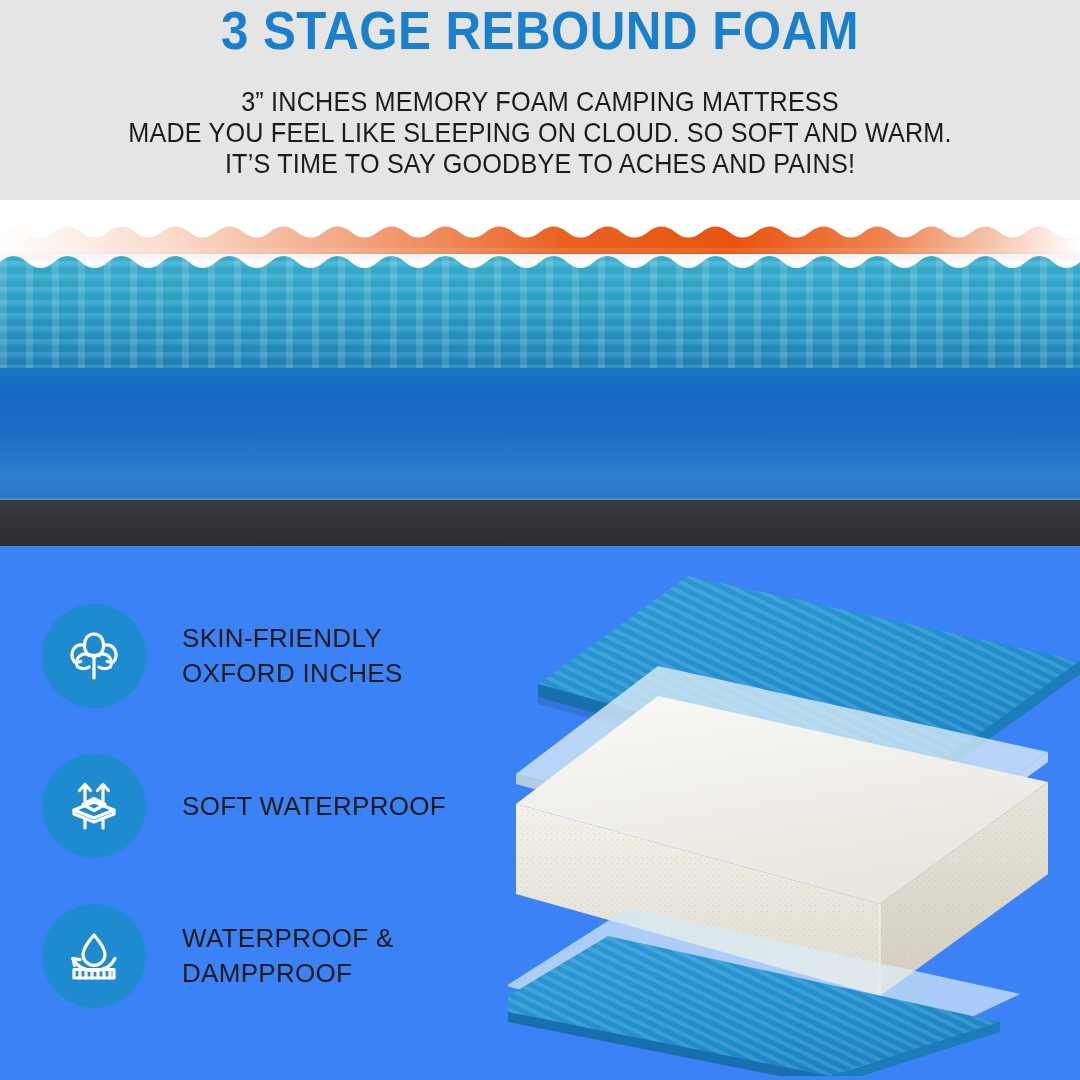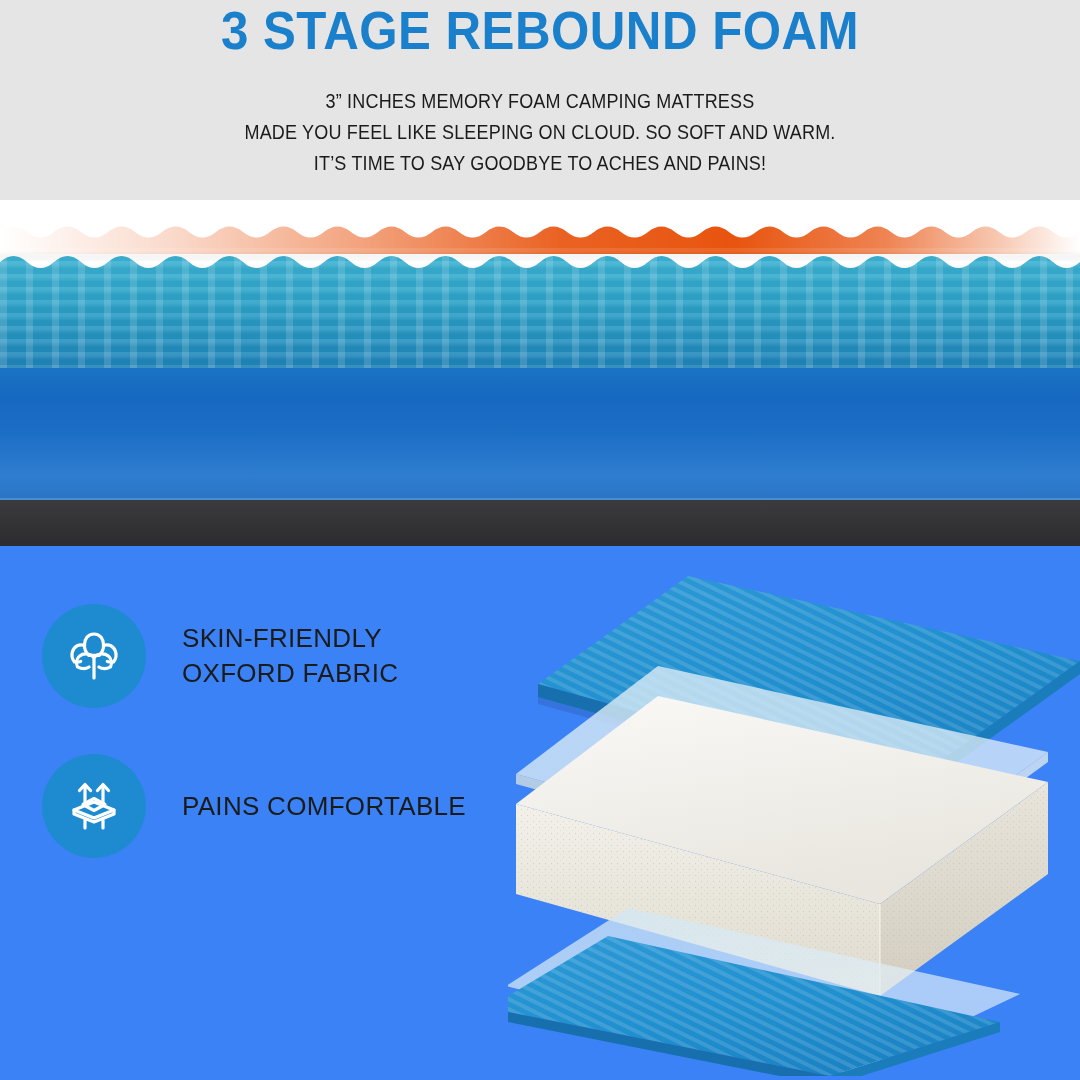"3” INCHES MEMORY FOAM CAMPING" .subtitle { font-size: 20px -> 28px }
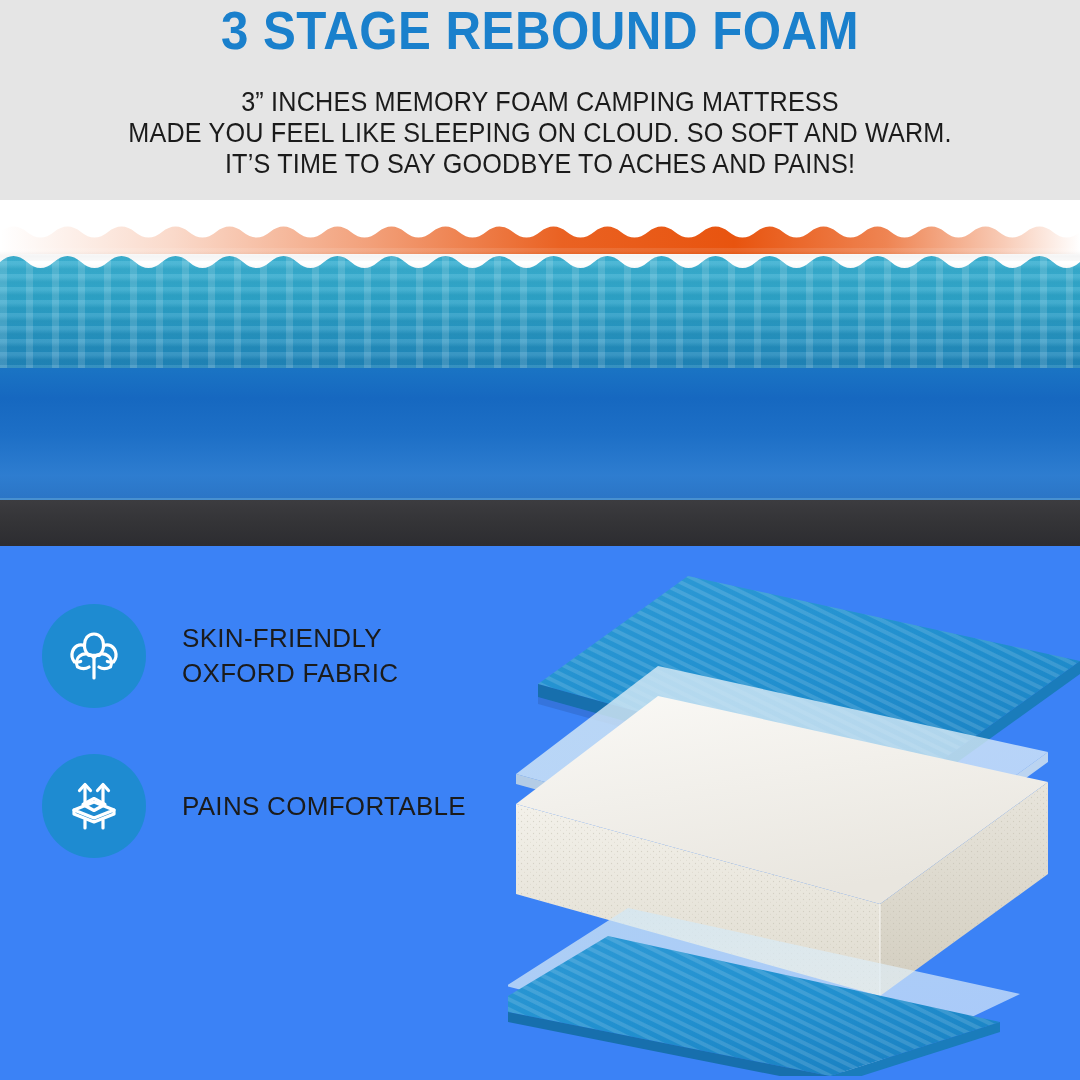"OXFORD FABRIC" span { text: FABRIC -> INCHES }
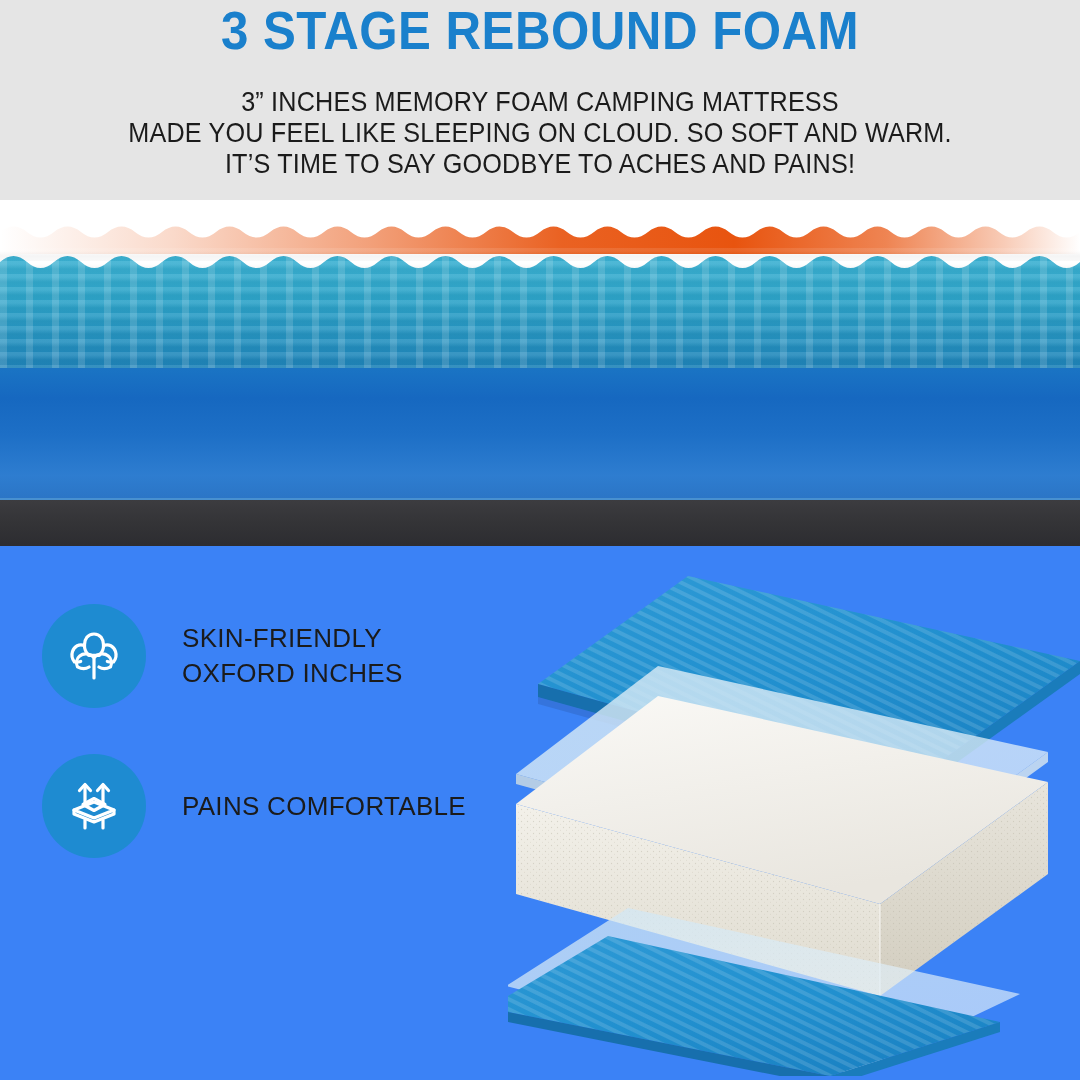"PAINS COMFORTABLE" span { text: PAINS COMFORTABLE -> SOFT WATERPROOF }
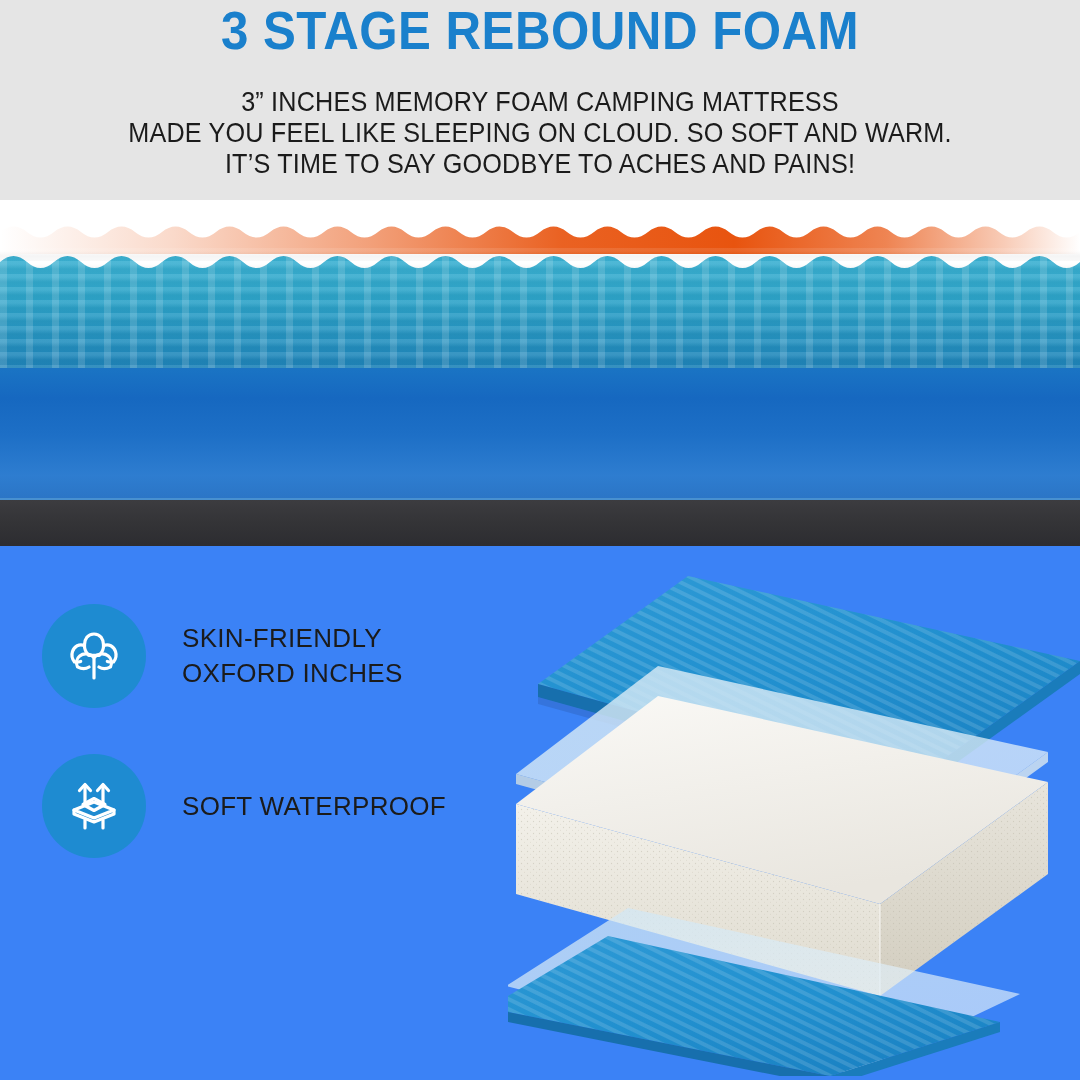"WATERPROOF &" div.feat { html: none -> <div> <div> <svg> <path></path> <path></path> <path></path> <path></path> <rect></rect> <path></path> </svg> </div> <div> <span>WATERPROOF &amp;</span> <span>DAMPPROOF</span> </div> </div> }
